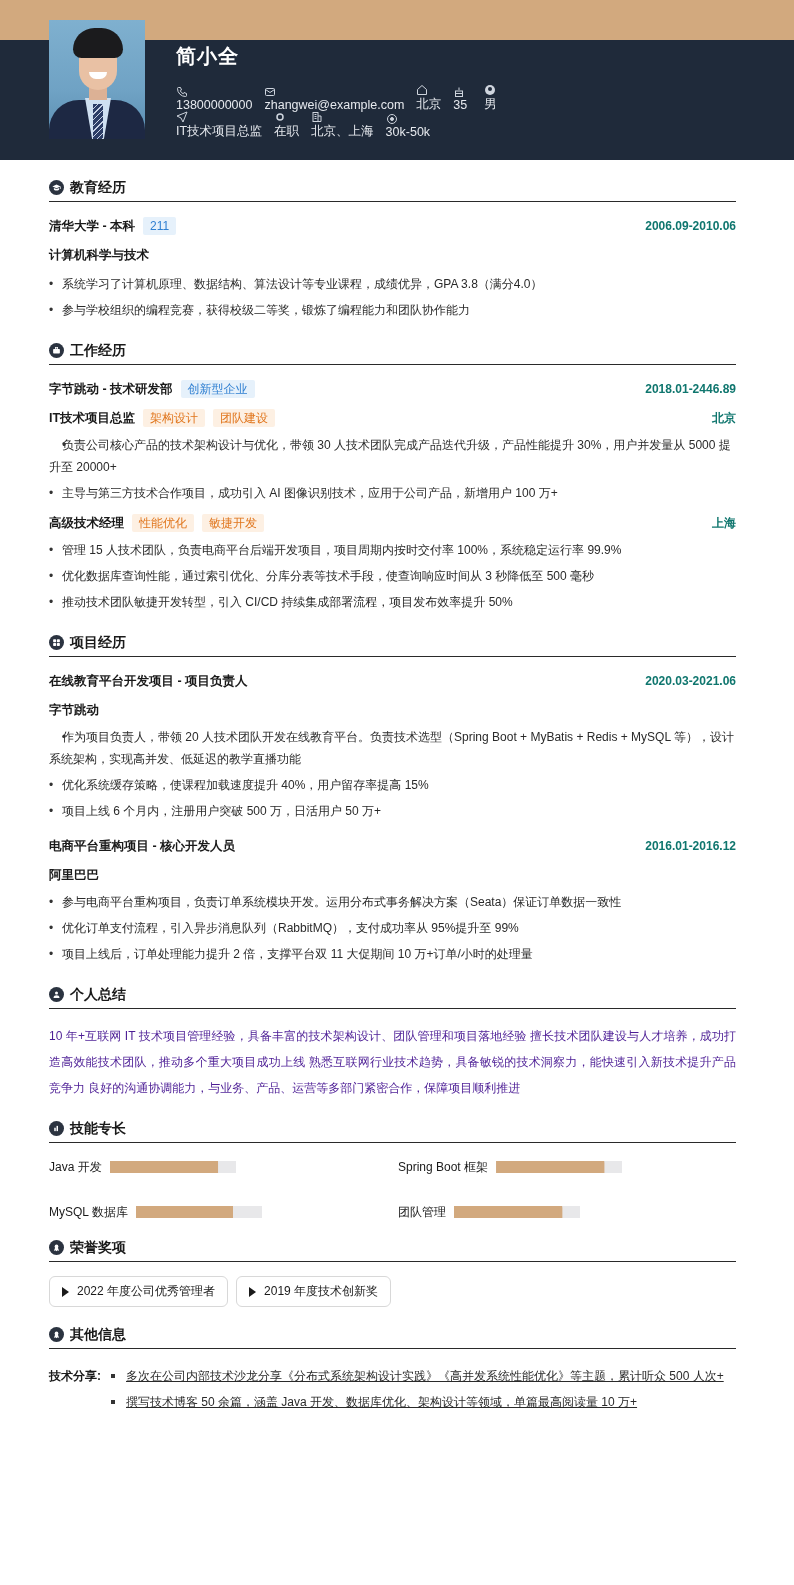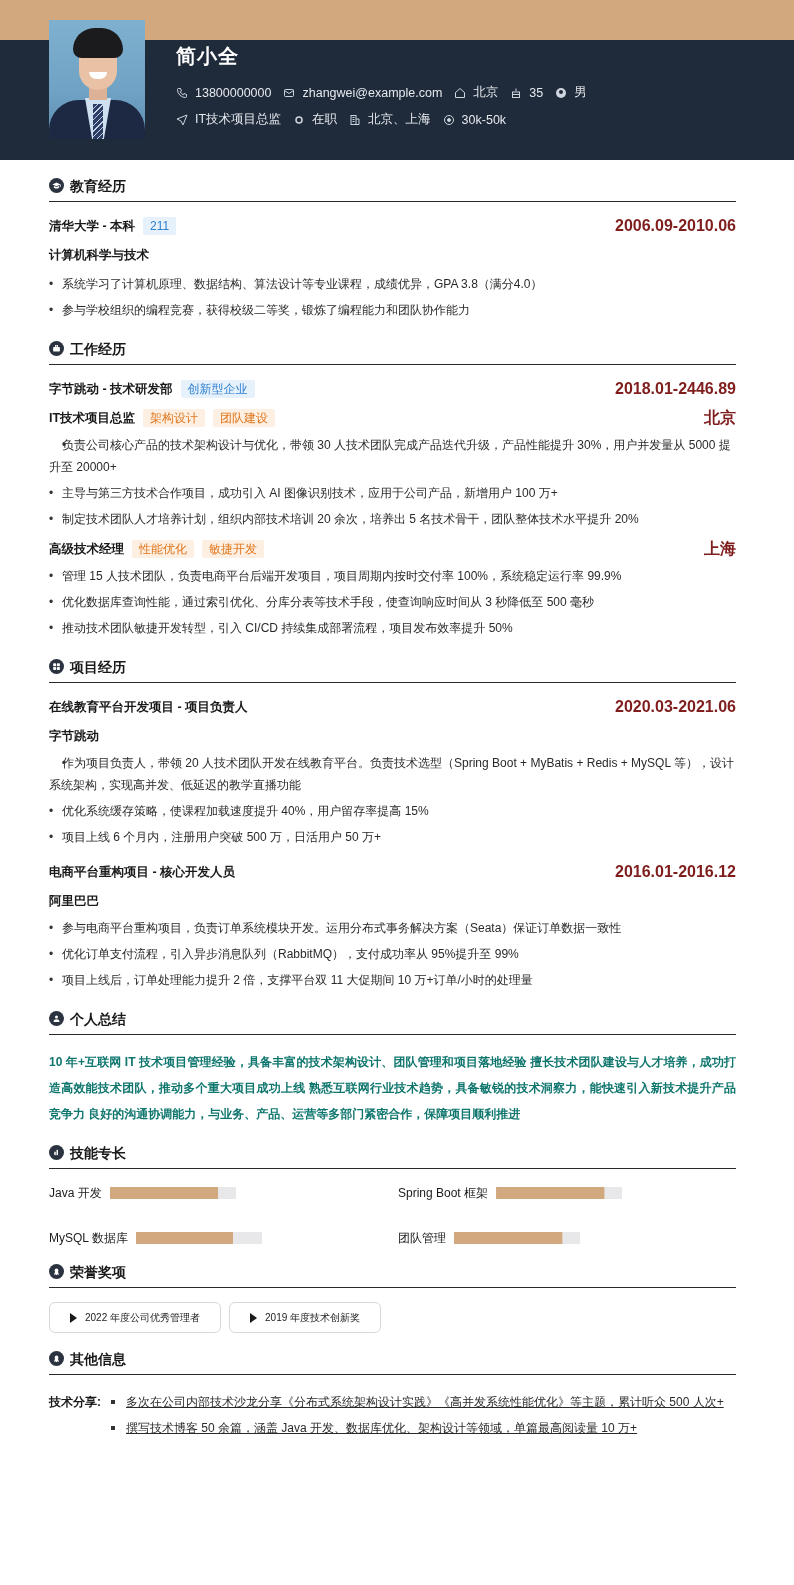"13800000000" .info-item { align-items: center -> none; flex-direction: none -> column }
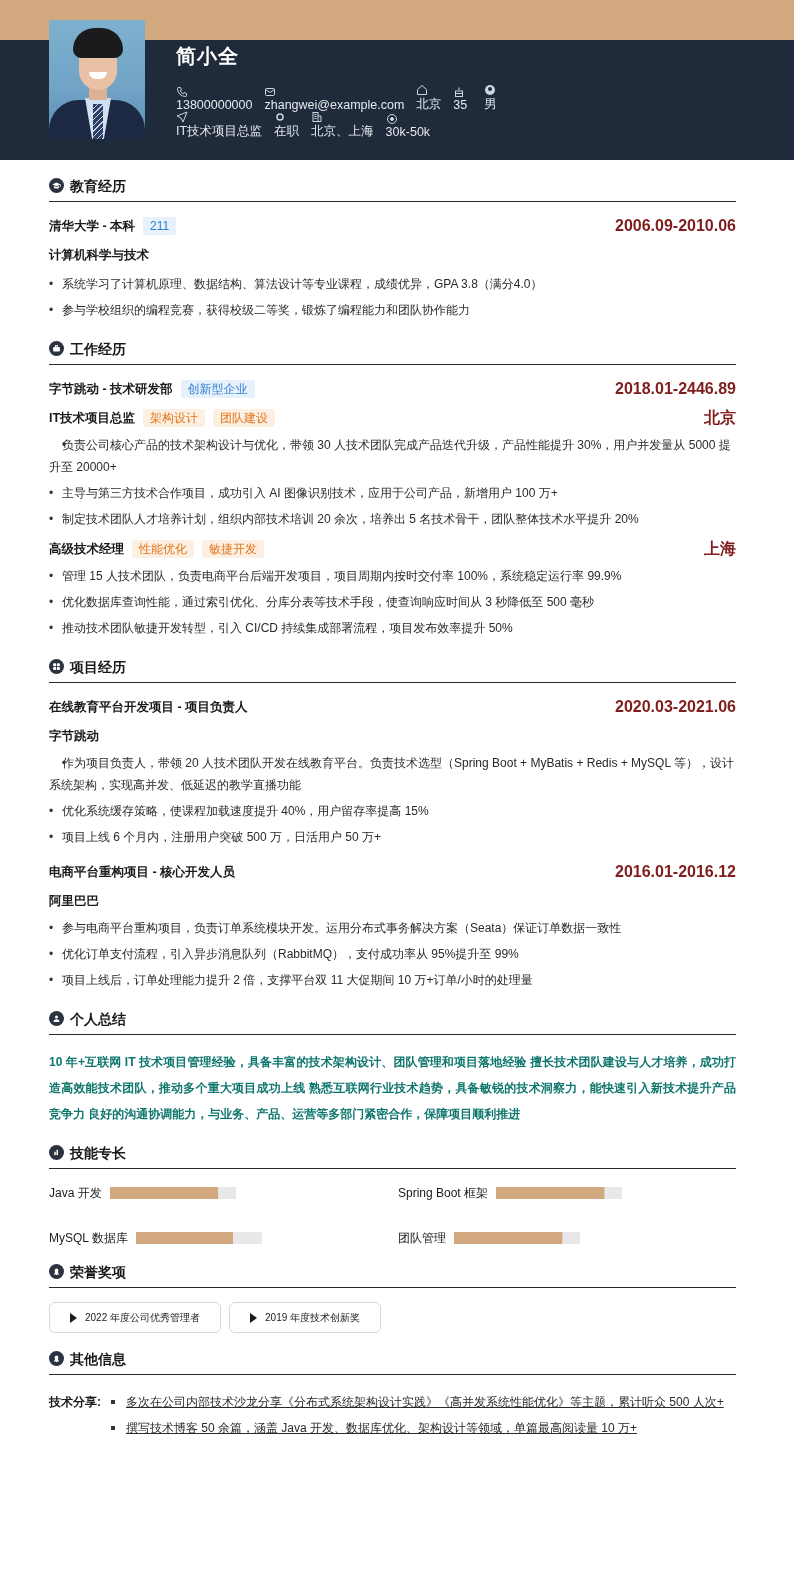"教育经历" .sec-head { align-items: none -> center }
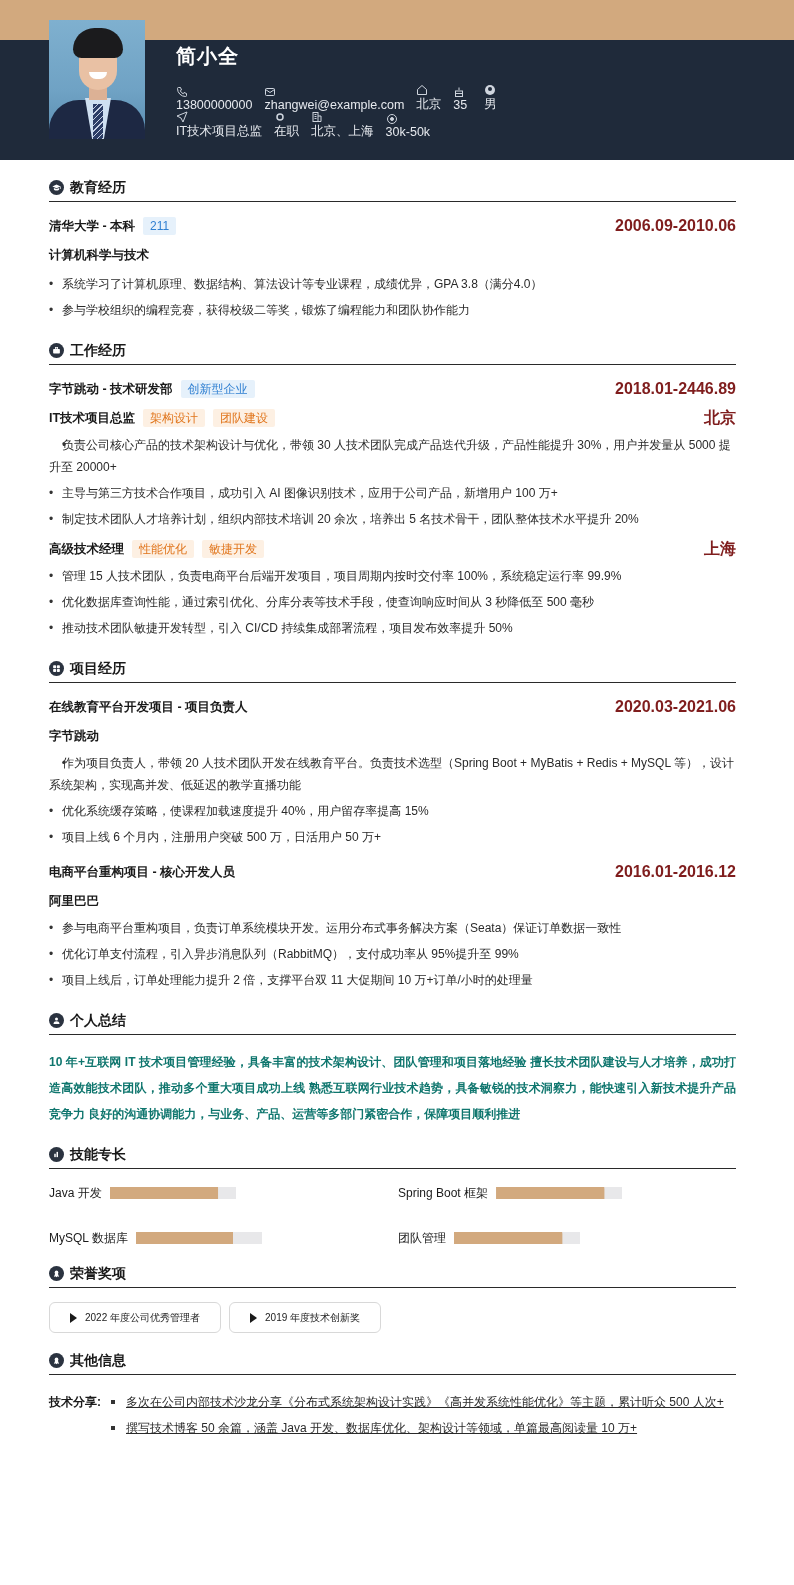"2006.09-2010.06" .date { color: #7f1d1d -> #0f766e; font-size: 16px -> 12px }
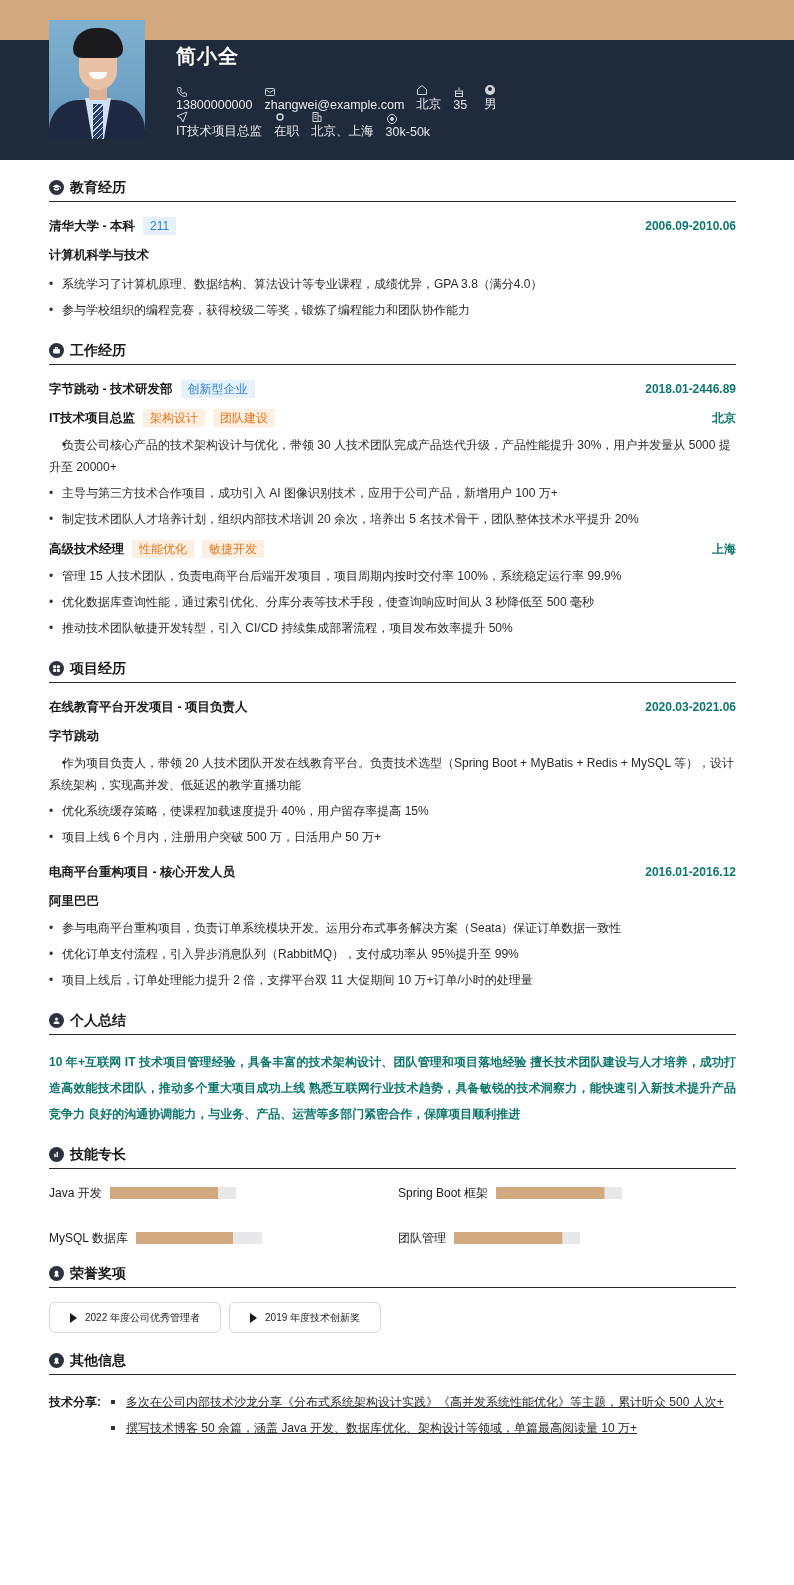"制定技术团队人才培养计划，组织内部技术培训 20 余次，培养出 5" li { html: <li>制定技术团队人才培养计划，组织内部技术培训 20 余次，培养出 5 名技术骨干，团队整体技术水平提升 20%</li> -> none }
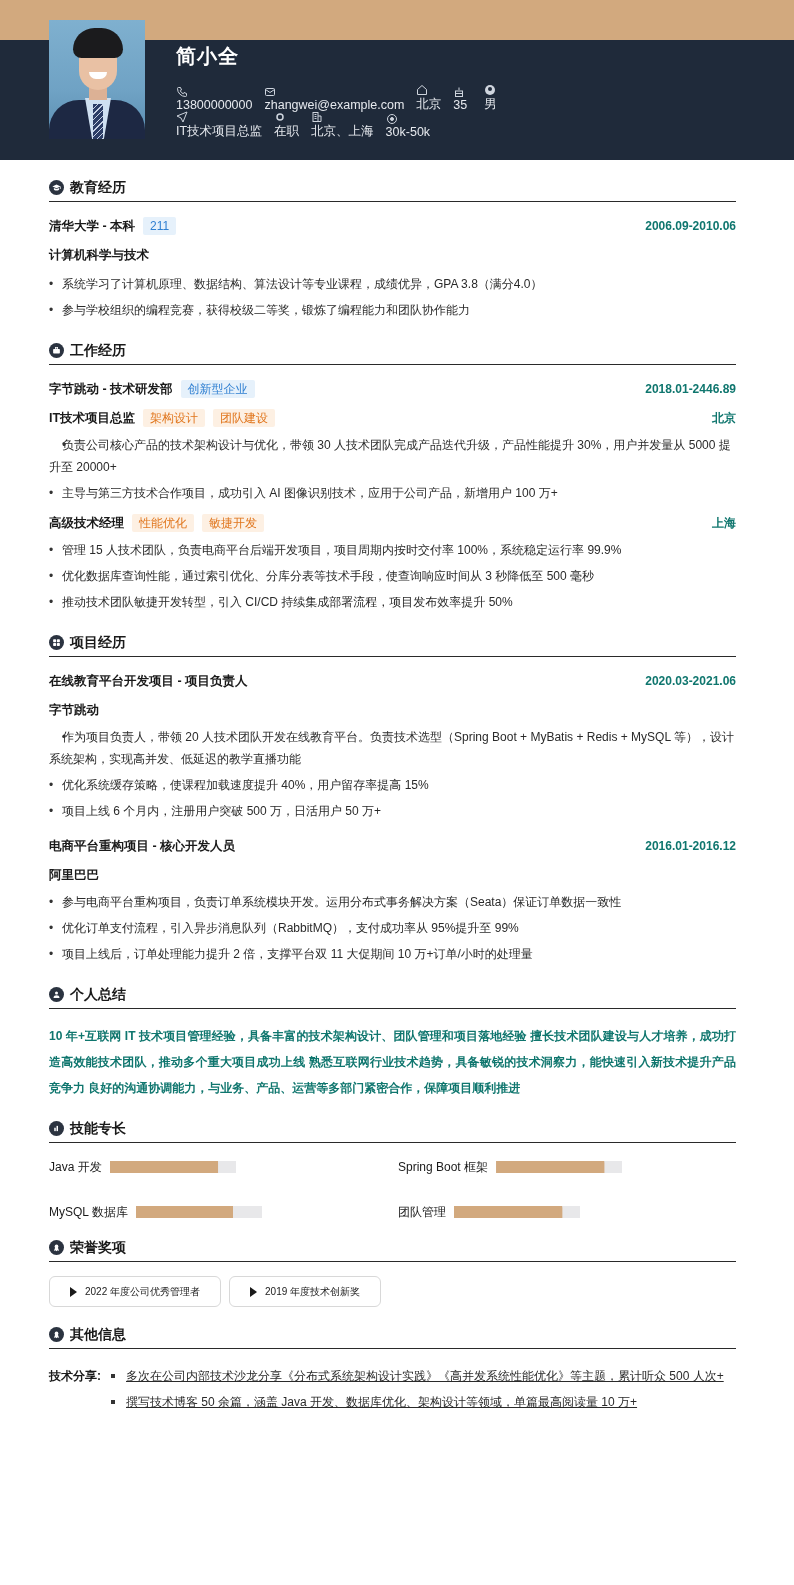"10 年+互联网 IT" .summary { color: #0f766e -> #4c1d95; font-weight: bold -> none }
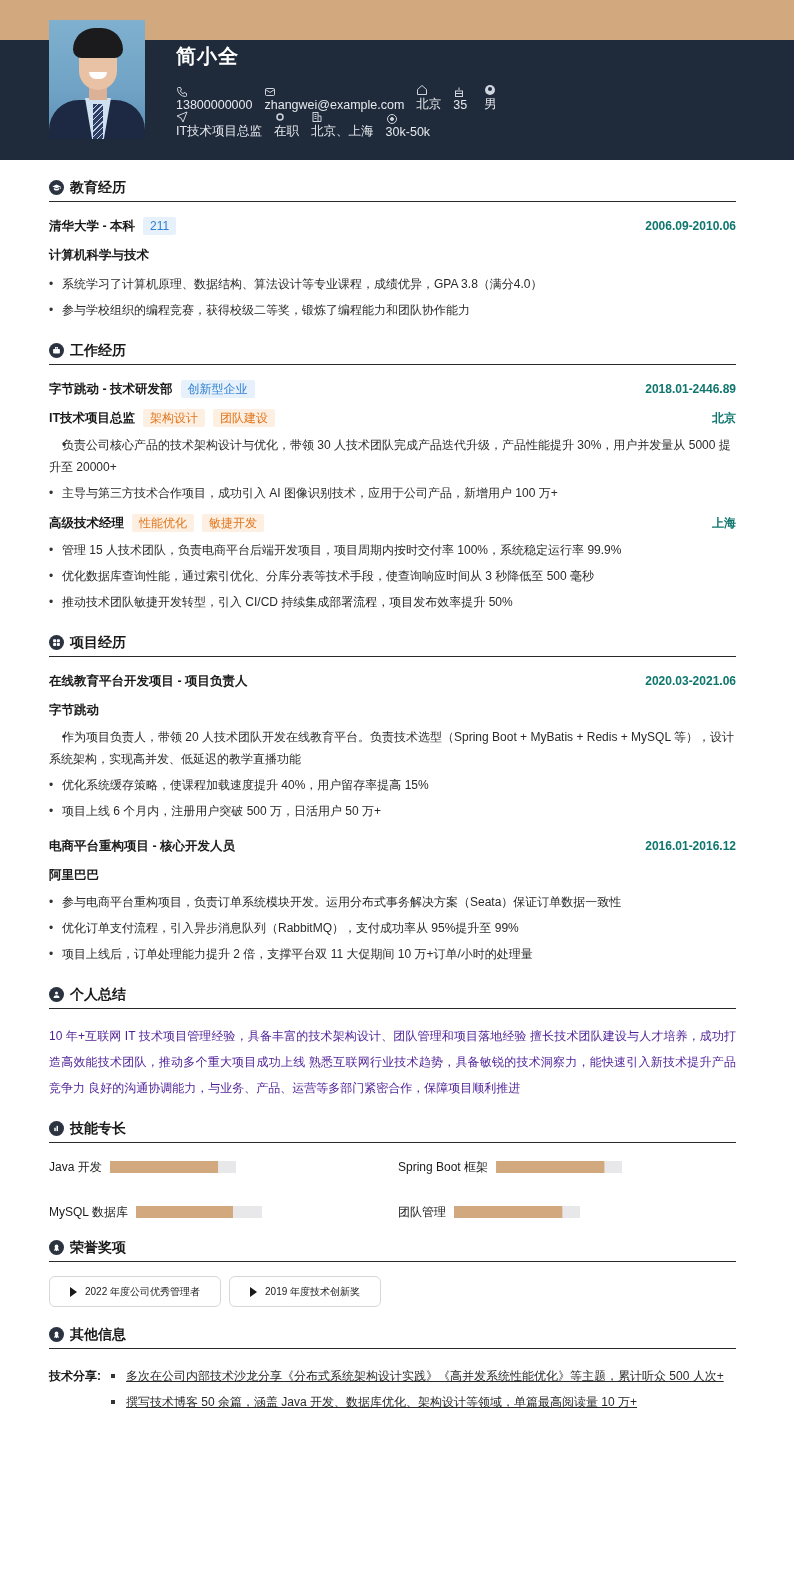"2022 年度公司优秀管理者" .award { font-size: 10px -> 12px; padding: 0 20px -> 0 12px }
